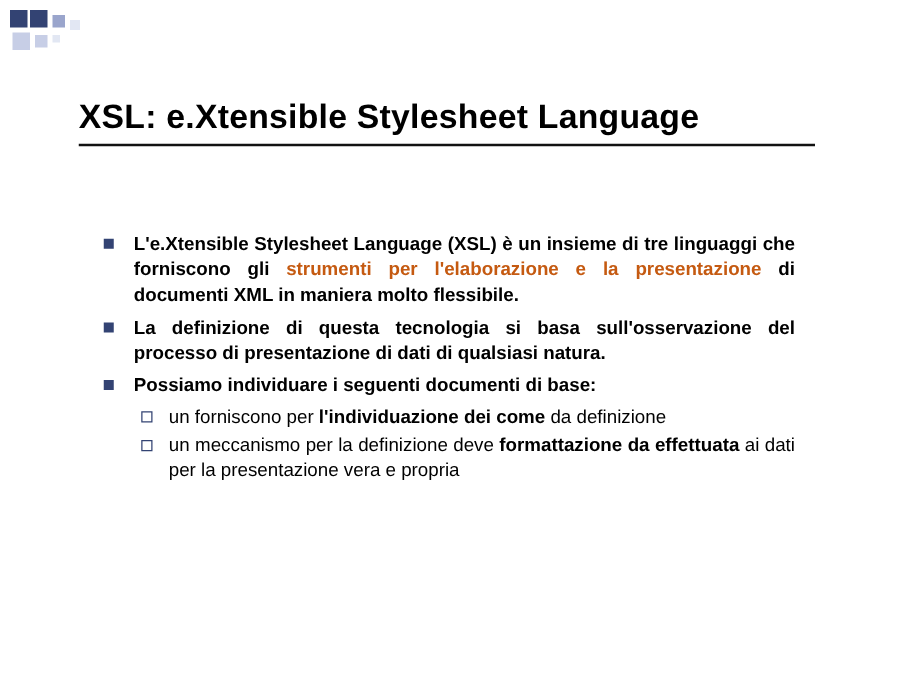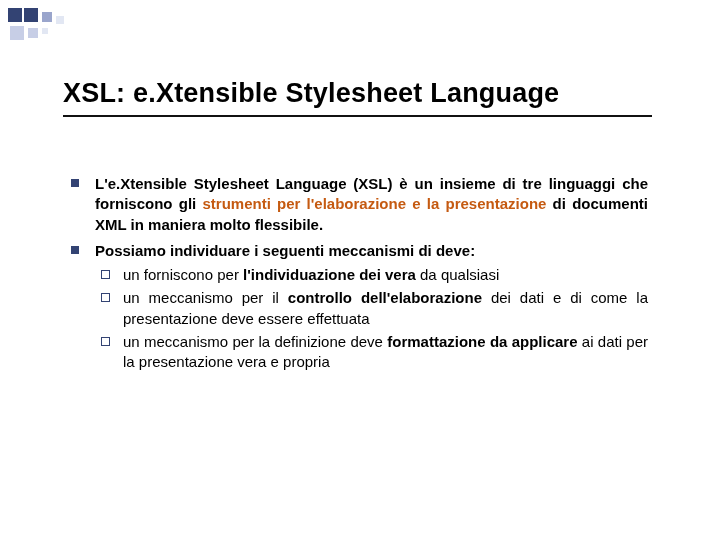"L'e.Xtensible Stylesheet Language (XSL)" ul.top { margin: 4px -> 16px }
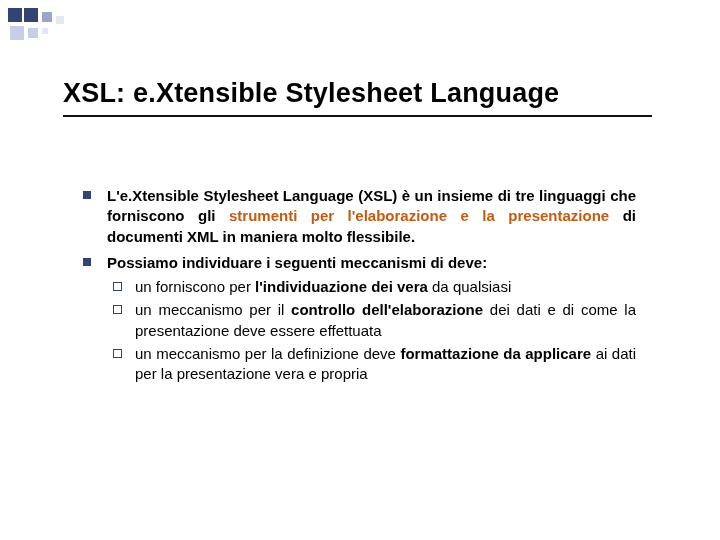"La definizione di questa tecnologia" li { html: none -> <li>La definizione di questa tecnologia si basa sull'osservazione del processo di presentazione di dati di qualsiasi natura.</li> }
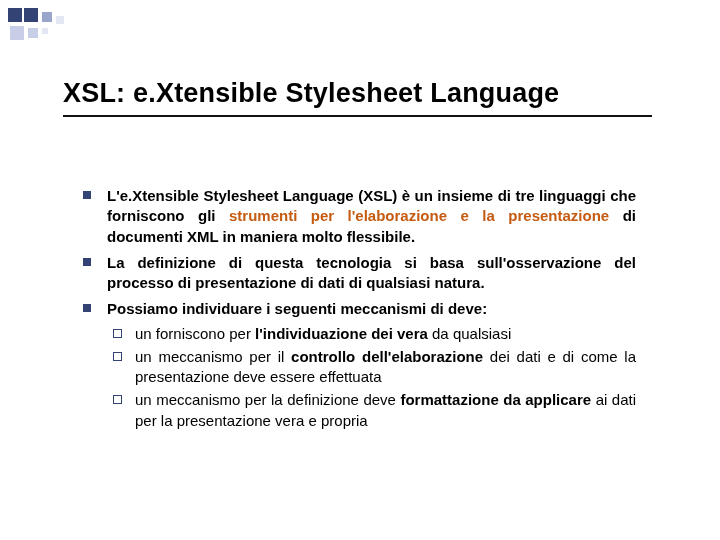"Possiamo individuare i seguenti" span { text: meccanismi di deve -> documenti di base }
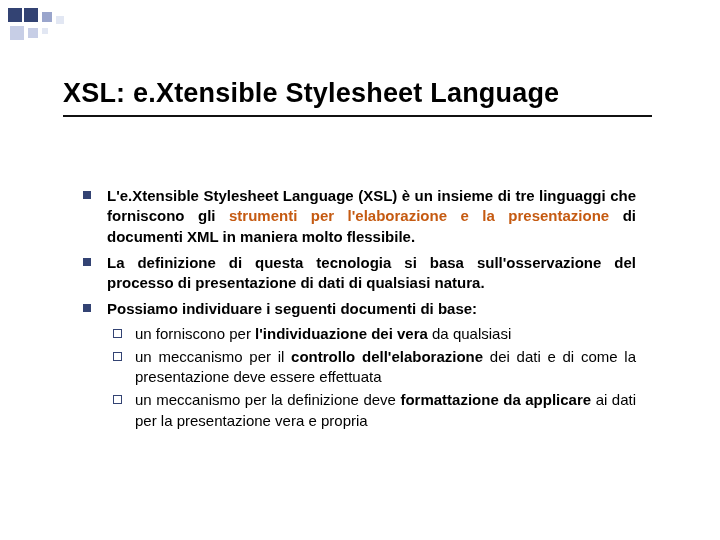"l'individuazione dei vera" b { text: vera -> come }
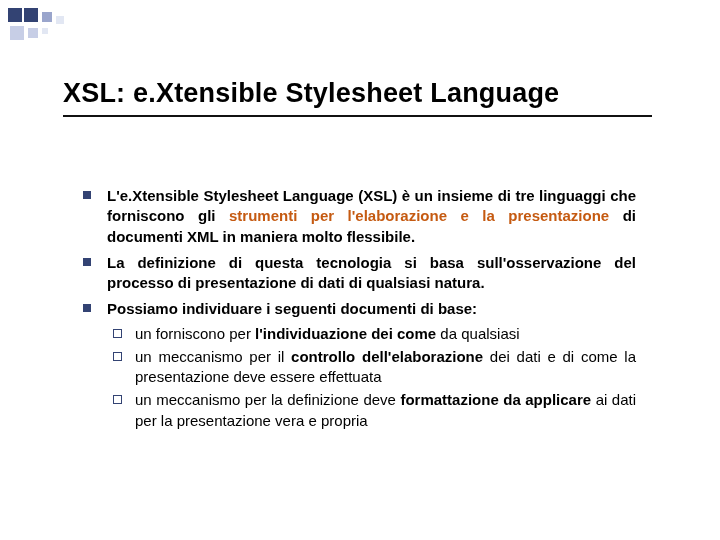"da qualsiasi" span { text: qualsiasi -> definizione }
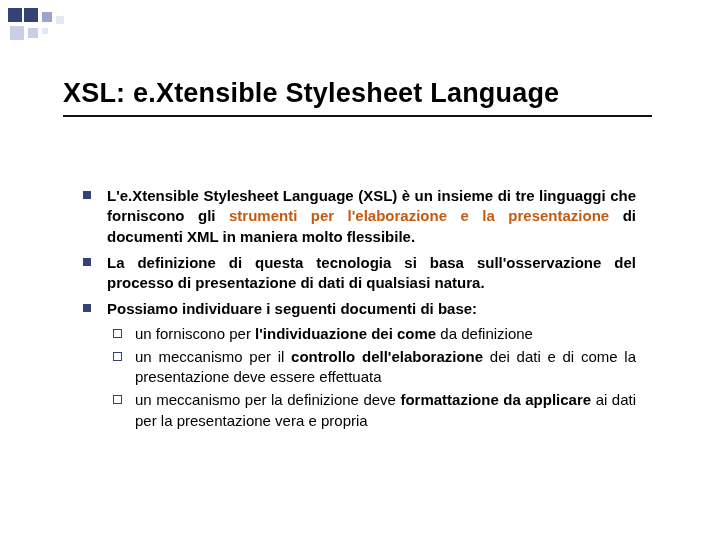"un meccanismo per il controllo" li { html: <li><span>un meccanismo per il </span><b>controllo dell'elaborazione</b><span> dei dati e di come la presentazione deve essere effettuata</span></li> -> none }
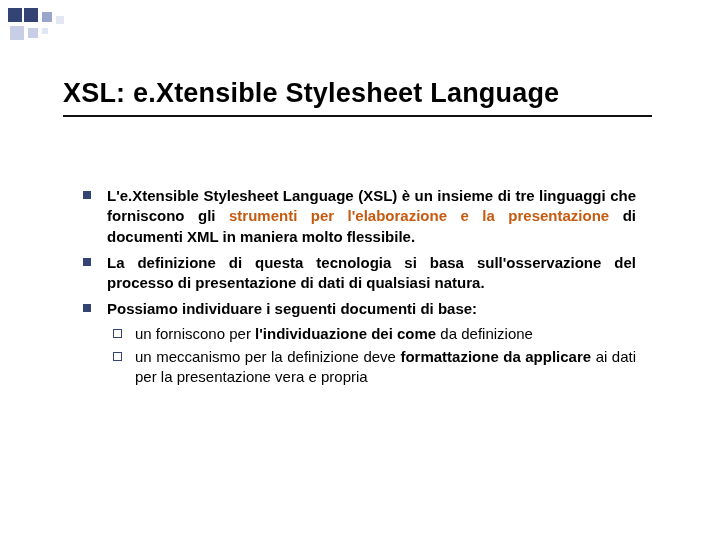"formattazione da applicare" b { text: applicare -> effettuata }
